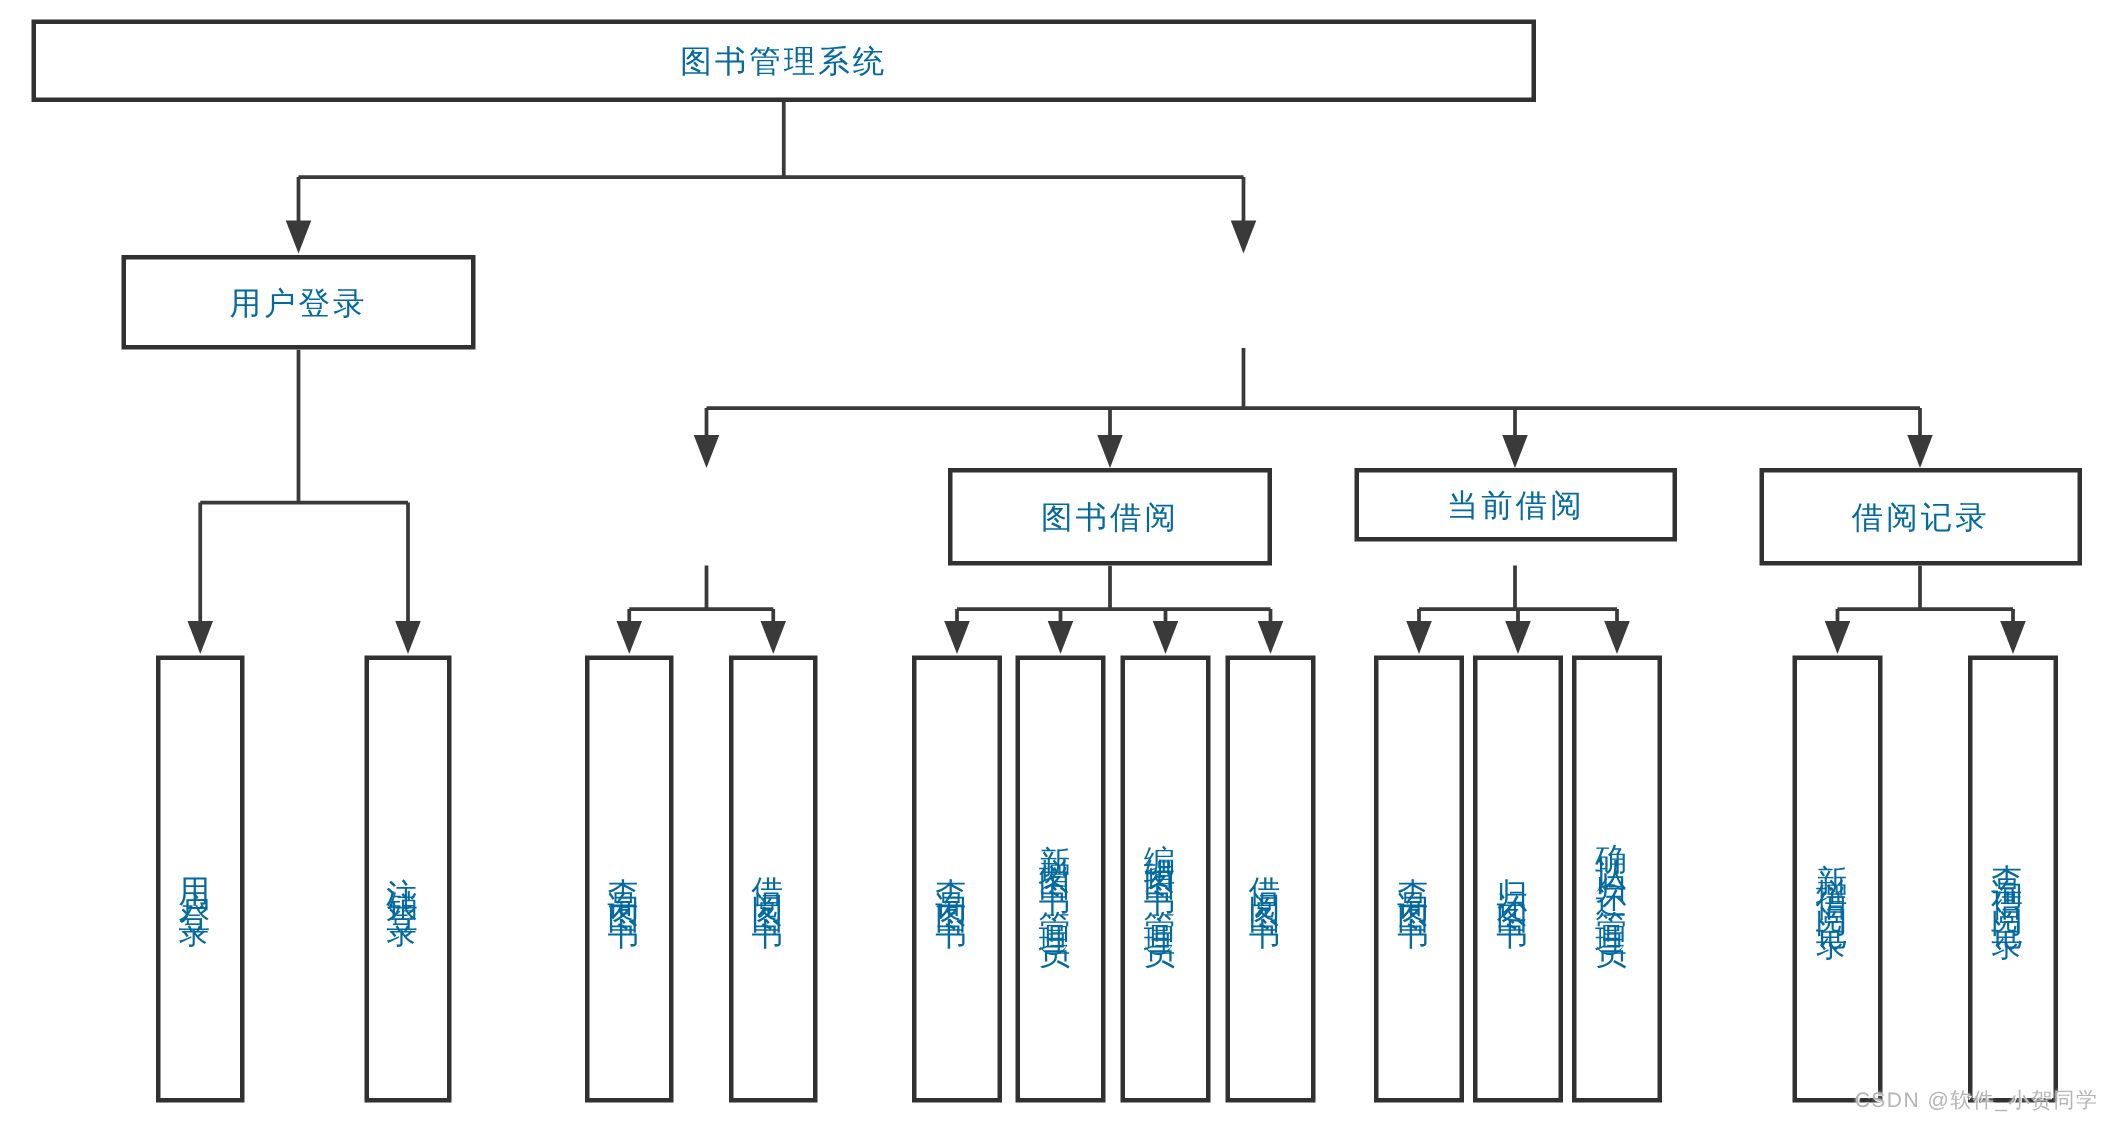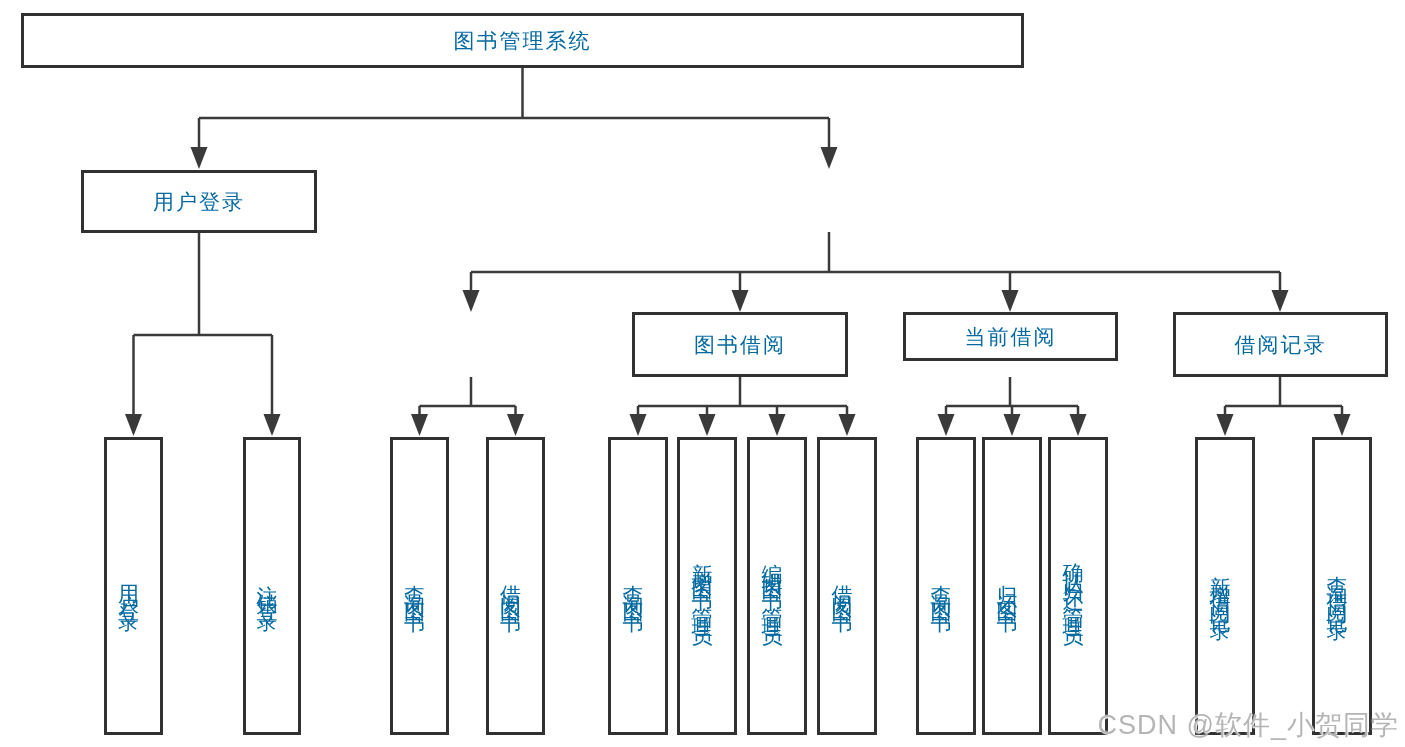"CSDN @软件_小贺同学" .watermark { font-size: 27px -> 14px }
